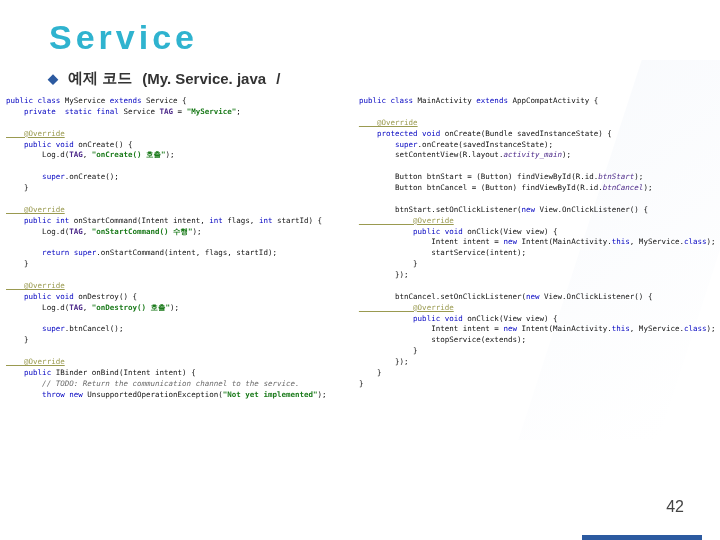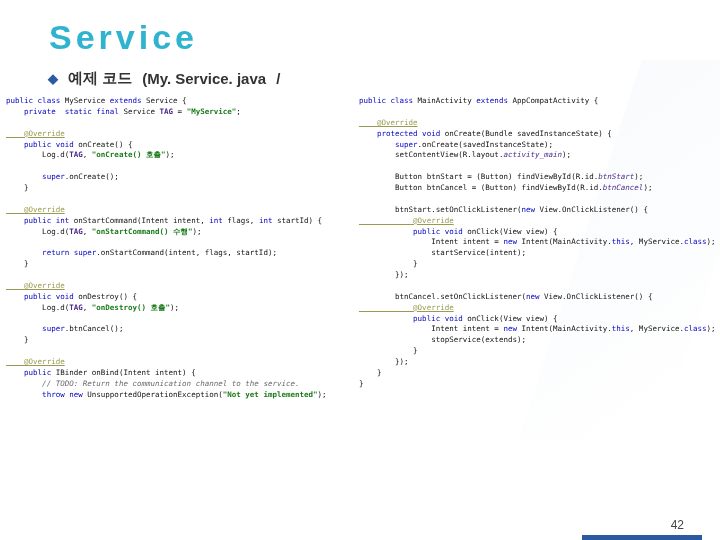"42" .page-num { bottom: 8px -> 24px; font-size: 12px -> 16px }
